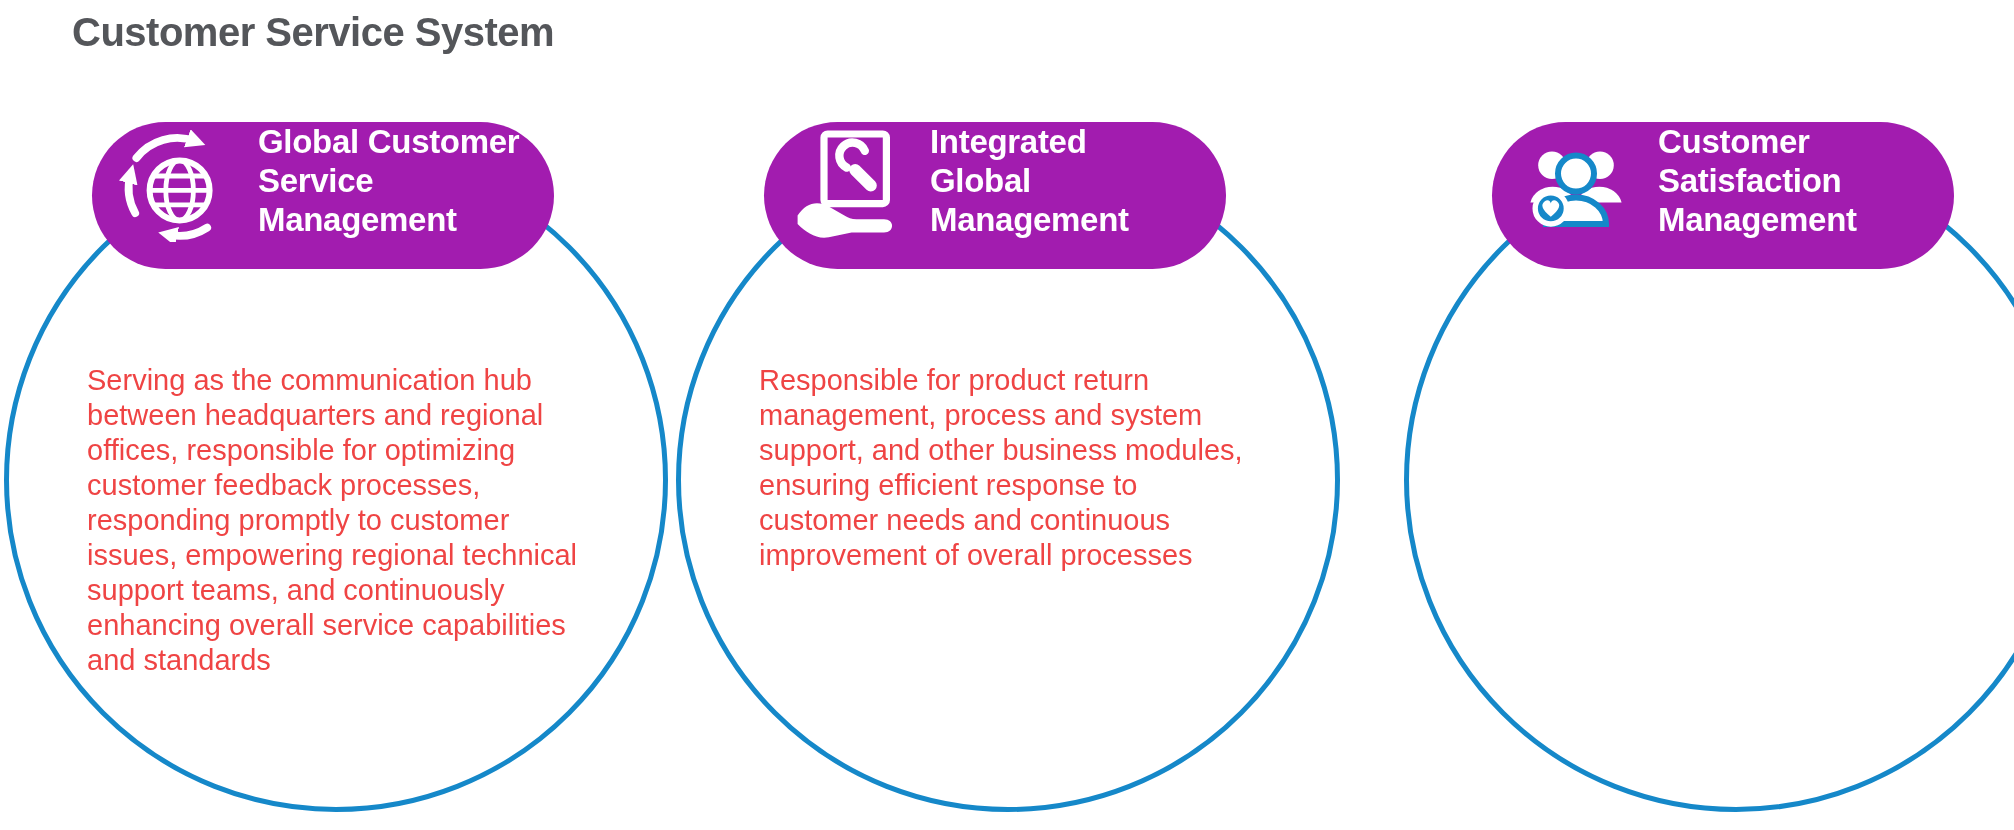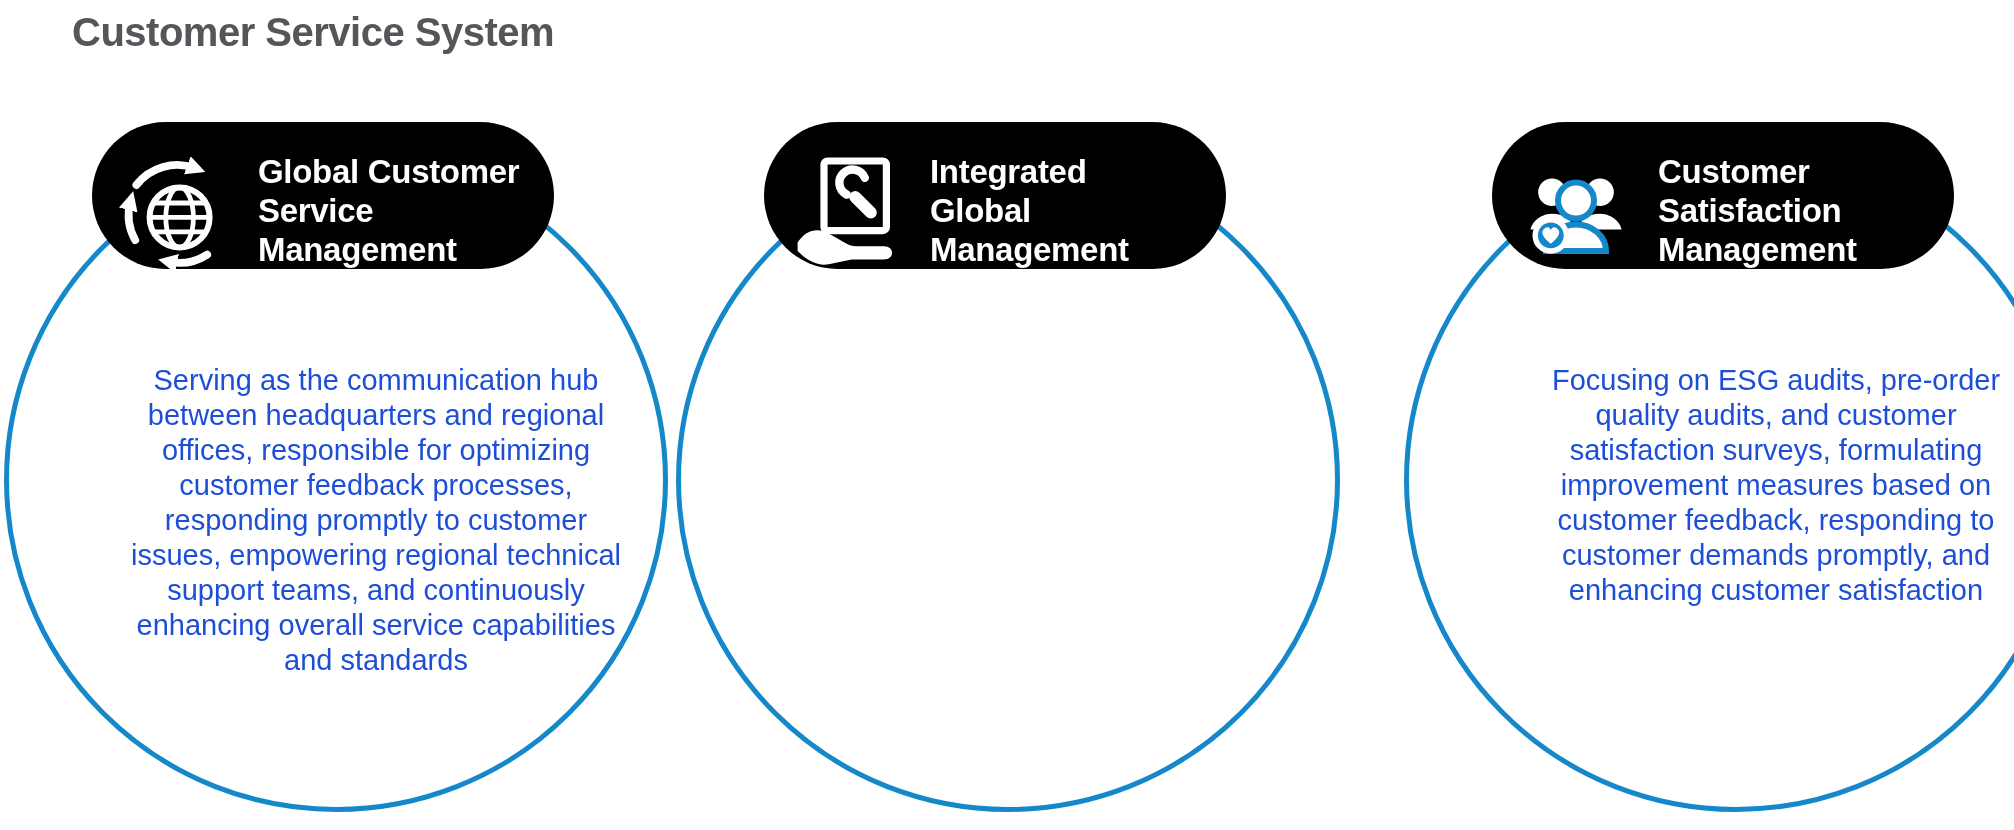"Global Customer" .pill { align-items: flex-end -> flex-start; background: #000000 -> #a21caf }
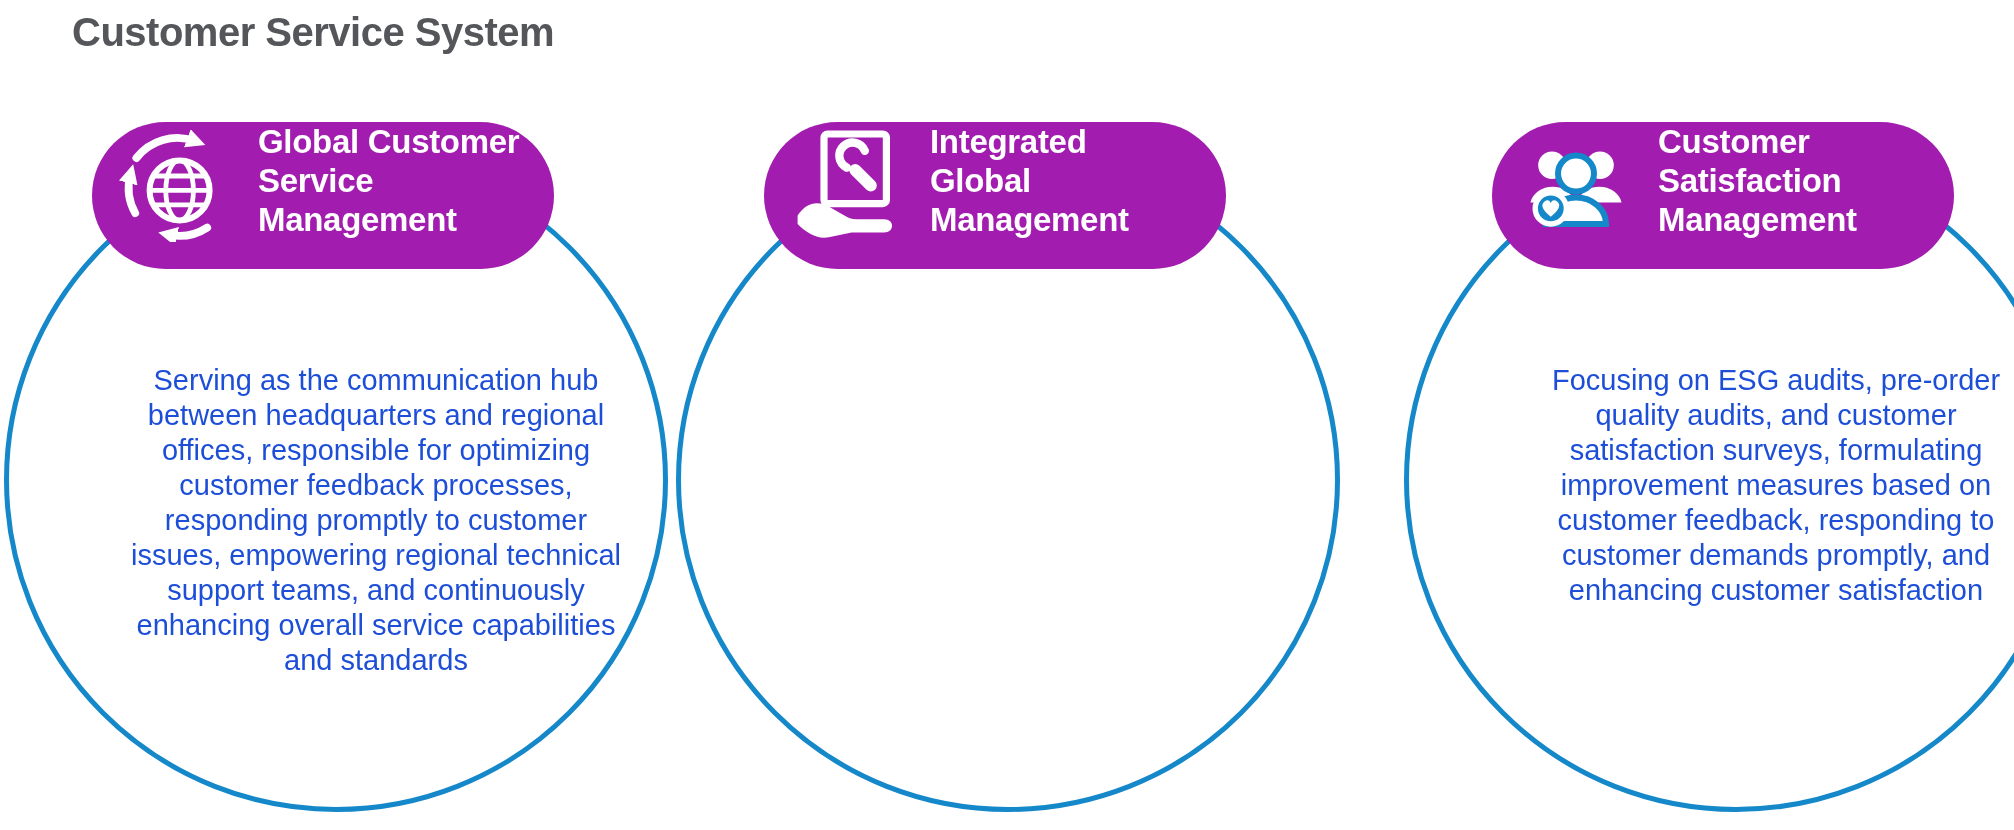"Serving as the communication hub" .card-desc { color: #1d4ed8 -> #ef4444; margin-left: 41px -> none; text-align: center -> left }
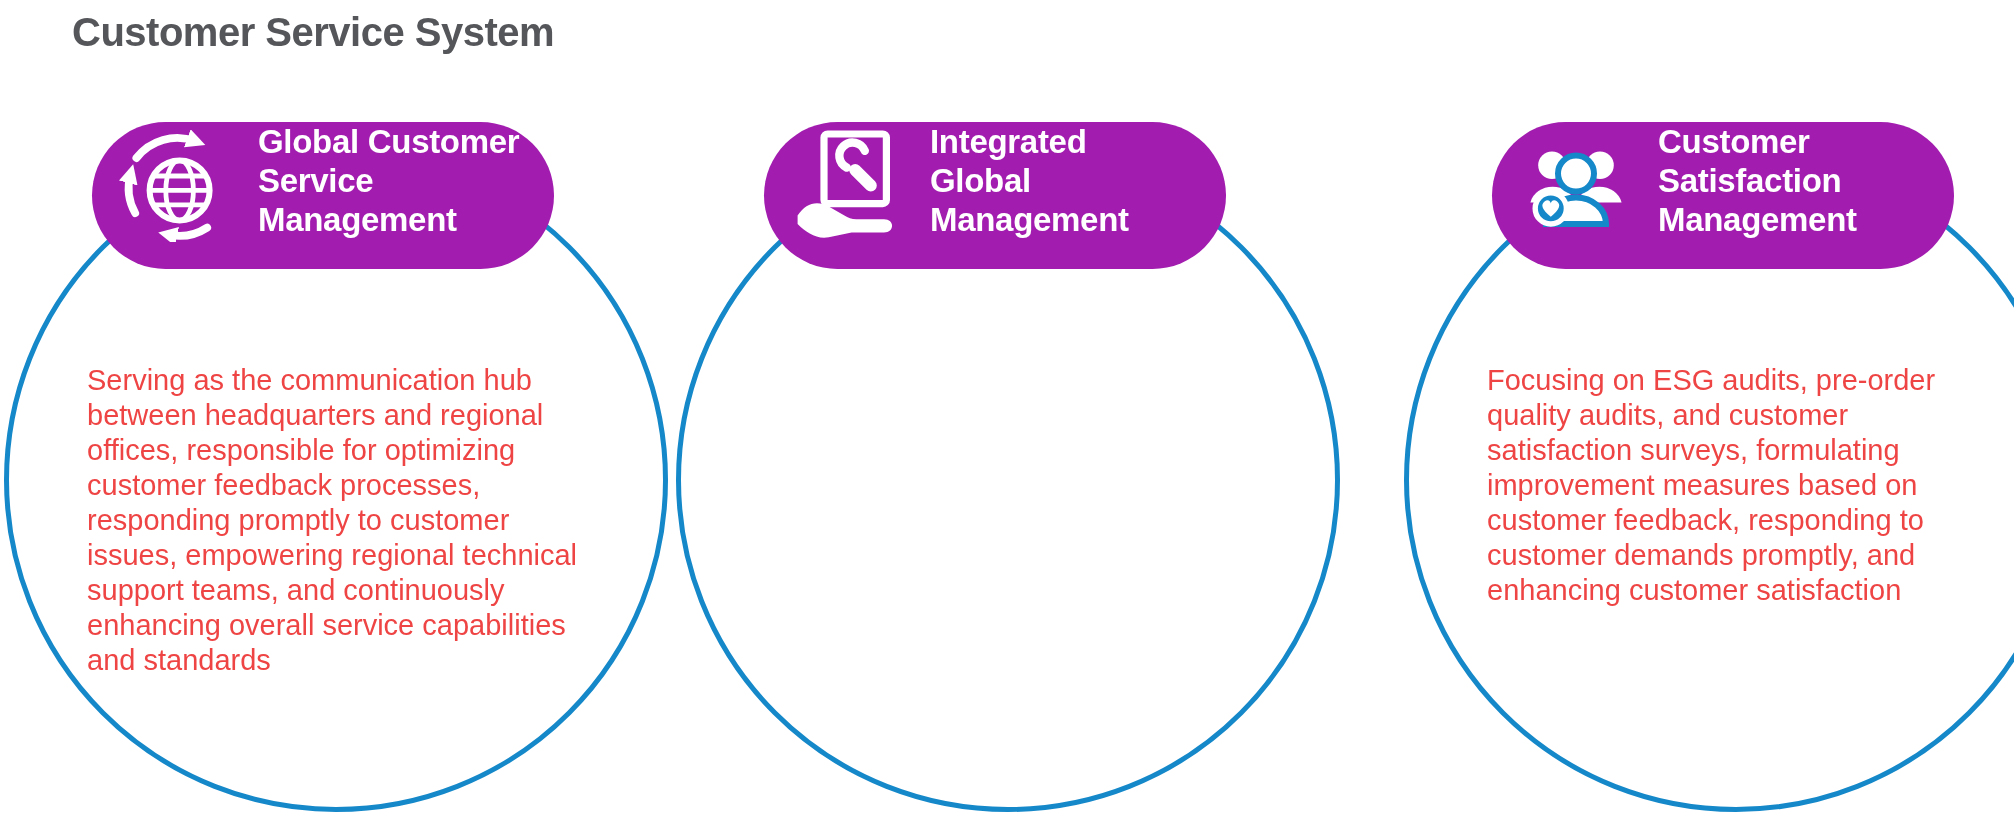"Responsible for product return" p.card-desc { html: none -> <p>Responsible for product return management, process and system support, and other business modules, ensuring efficient response to customer needs and continuous improvement of overall processes</p> }
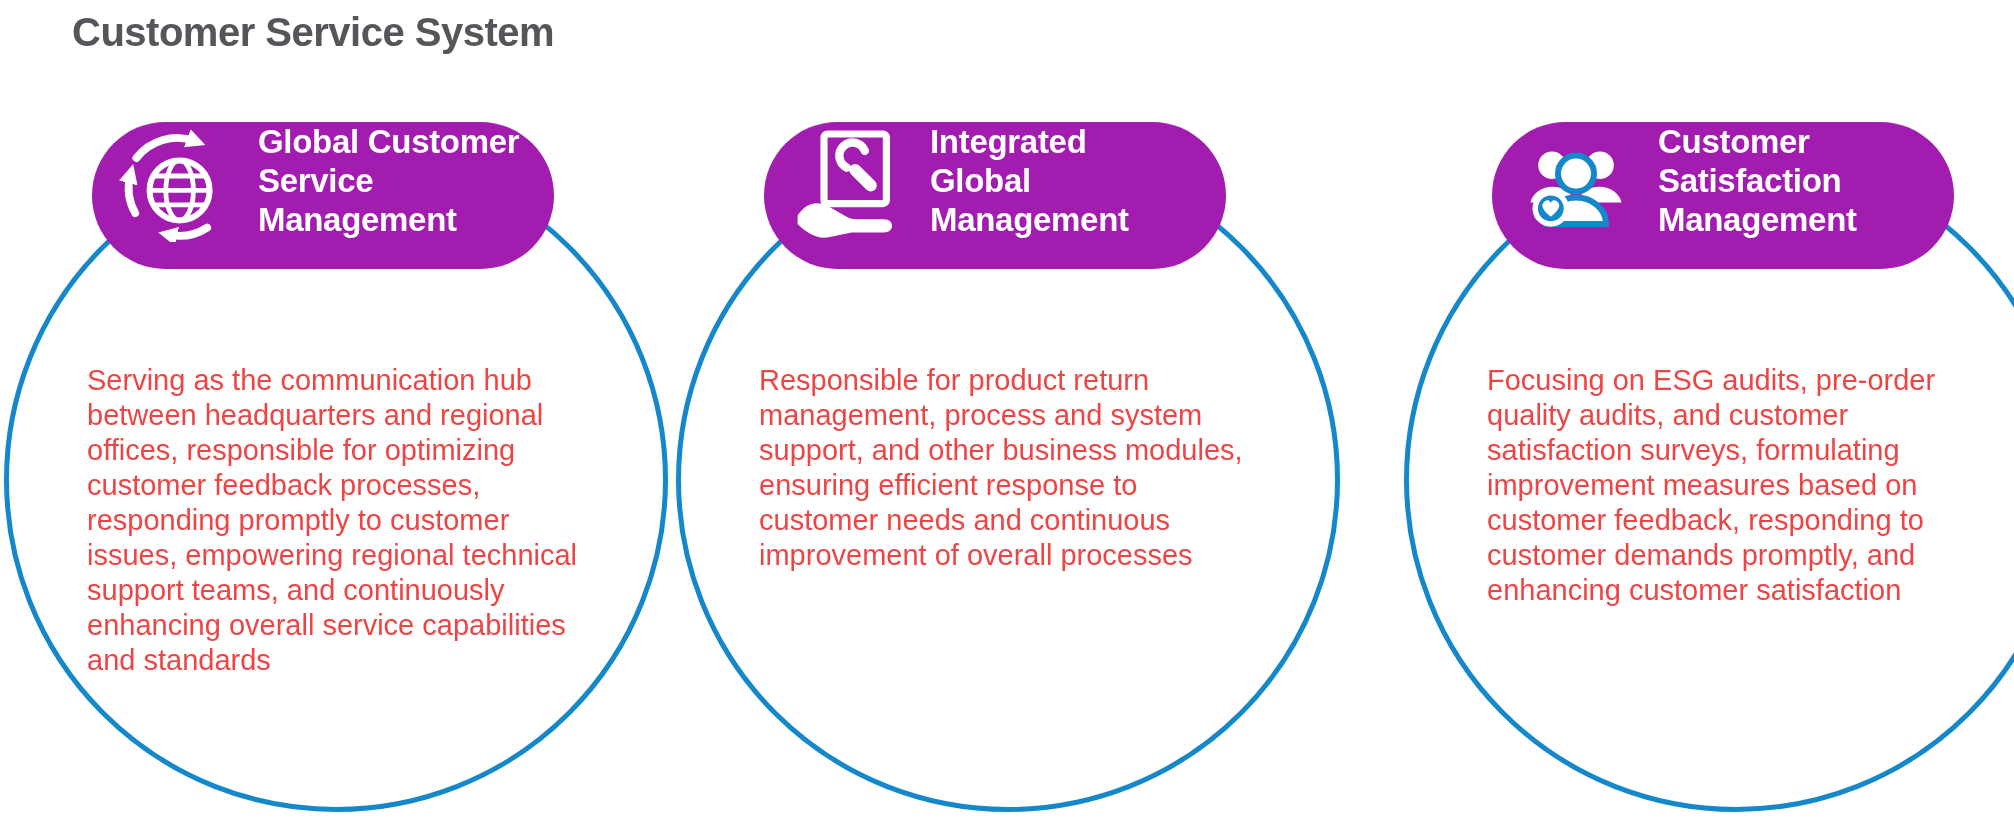"Focusing on ESG audits, pre-order" p.card-desc { html: <p>Focusing on ESG audits, pre-order quality audits, and customer satisfaction surveys, formulating improvement measures based on customer feedback, responding to customer demands promptly, and enhancing customer satisfaction</p> -> none }
